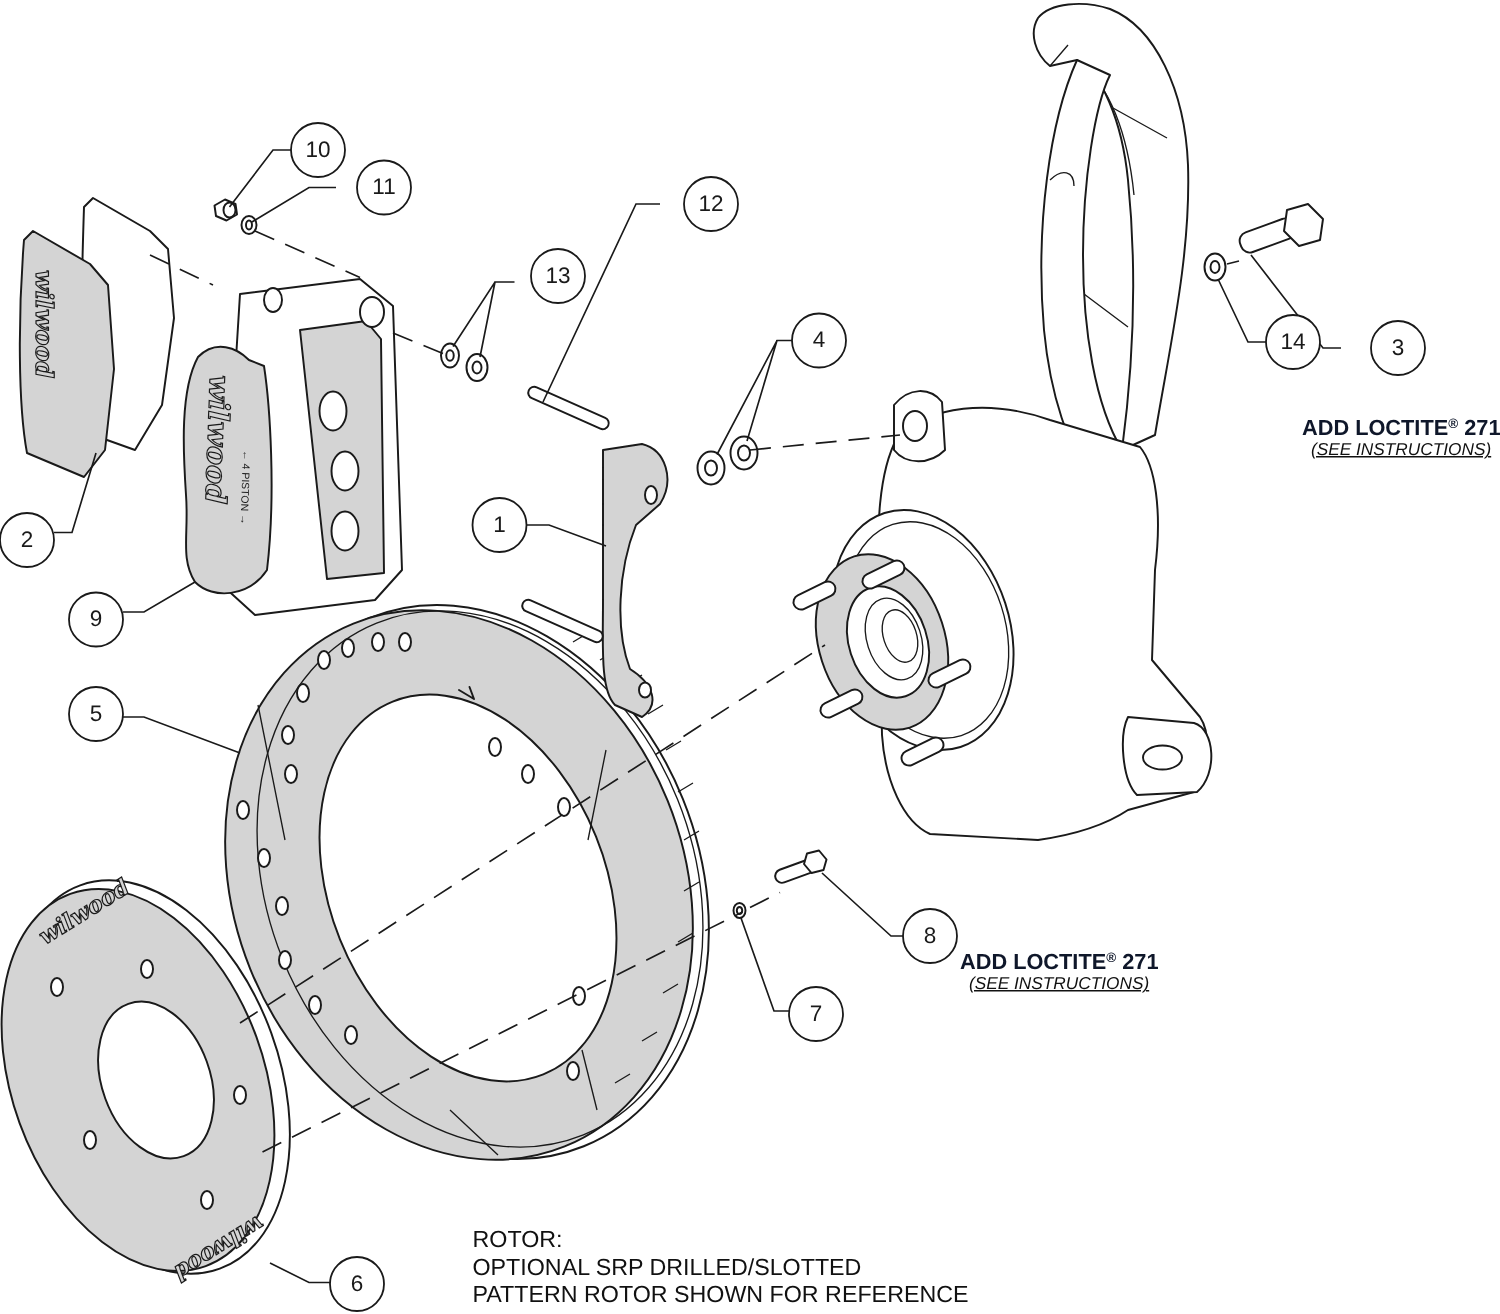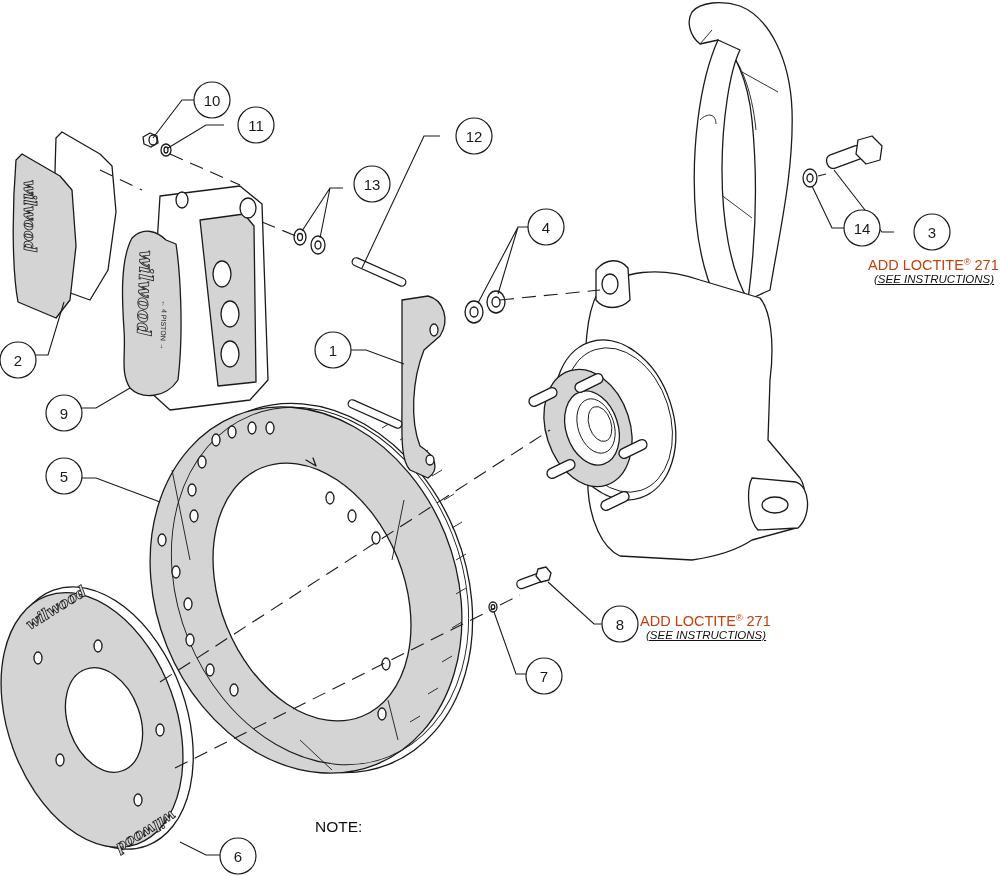"ADD LOCTITE® 271" .loctite .main { color: #c2410c -> #0f172a; font-weight: normal -> bold; margin-top: none -> 20px }
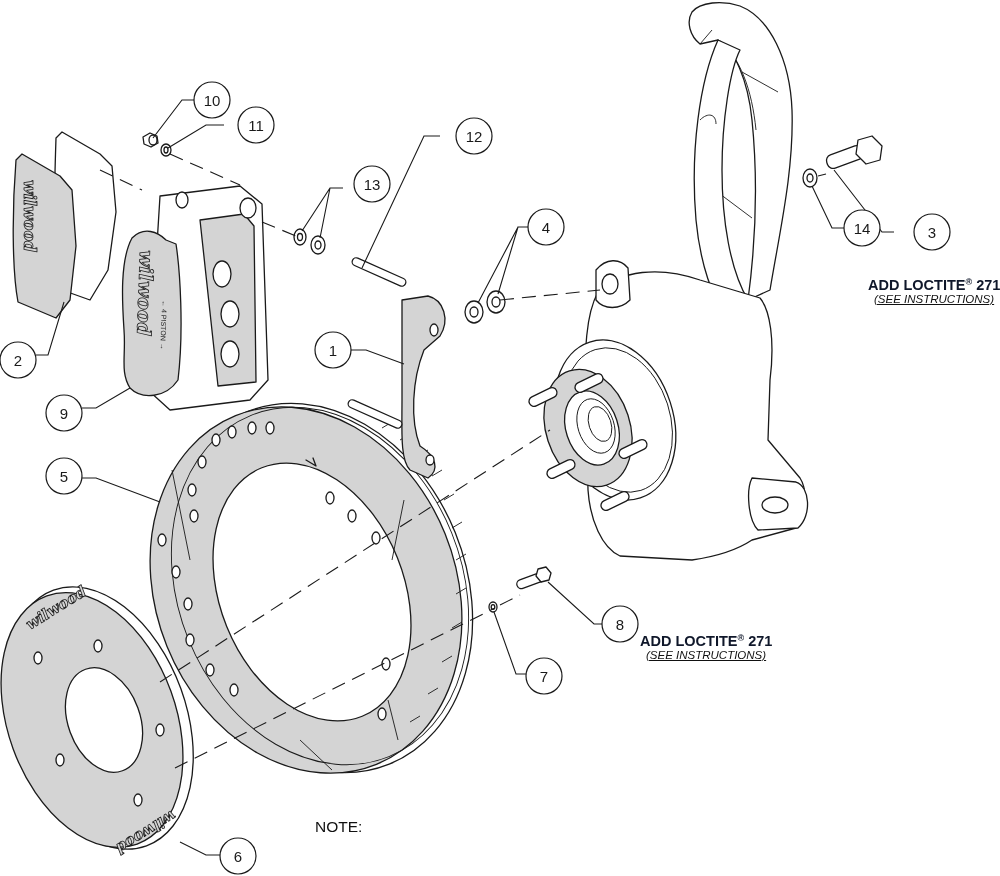"NOTE:" div { text: NOTE -> ROTOR }
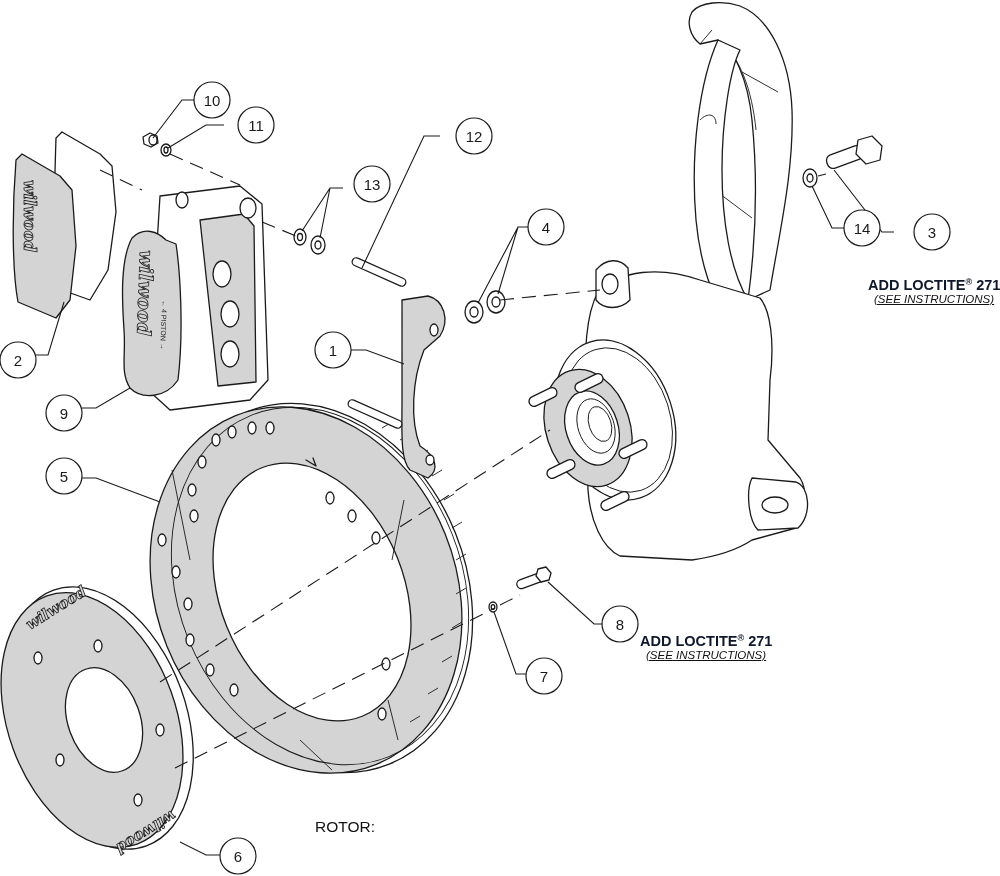"OPTIONAL SRP DRILLED/SLOTTED" div { html: none -> <div>OPTIONAL SRP DRILLED/SLOTTED</div> }
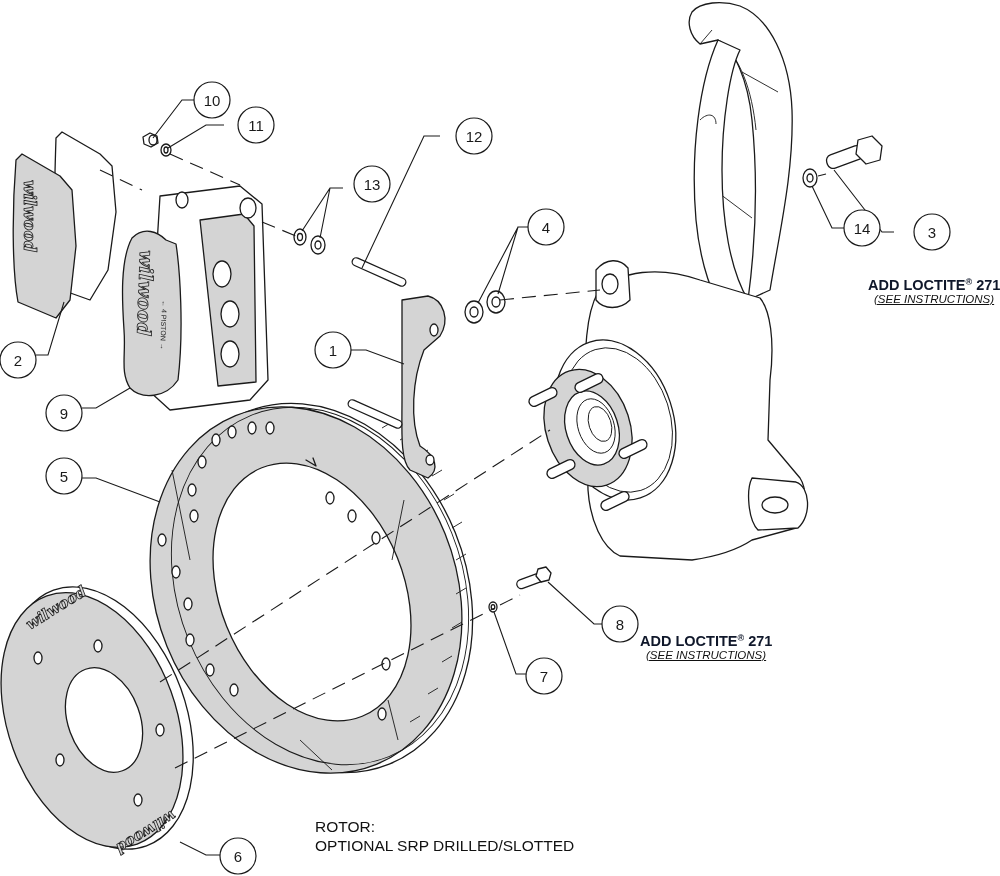"PATTERN ROTOR SHOWN FOR REFERENCE" div { html: none -> <div>PATTERN ROTOR SHOWN FOR REFERENCE</div> }
